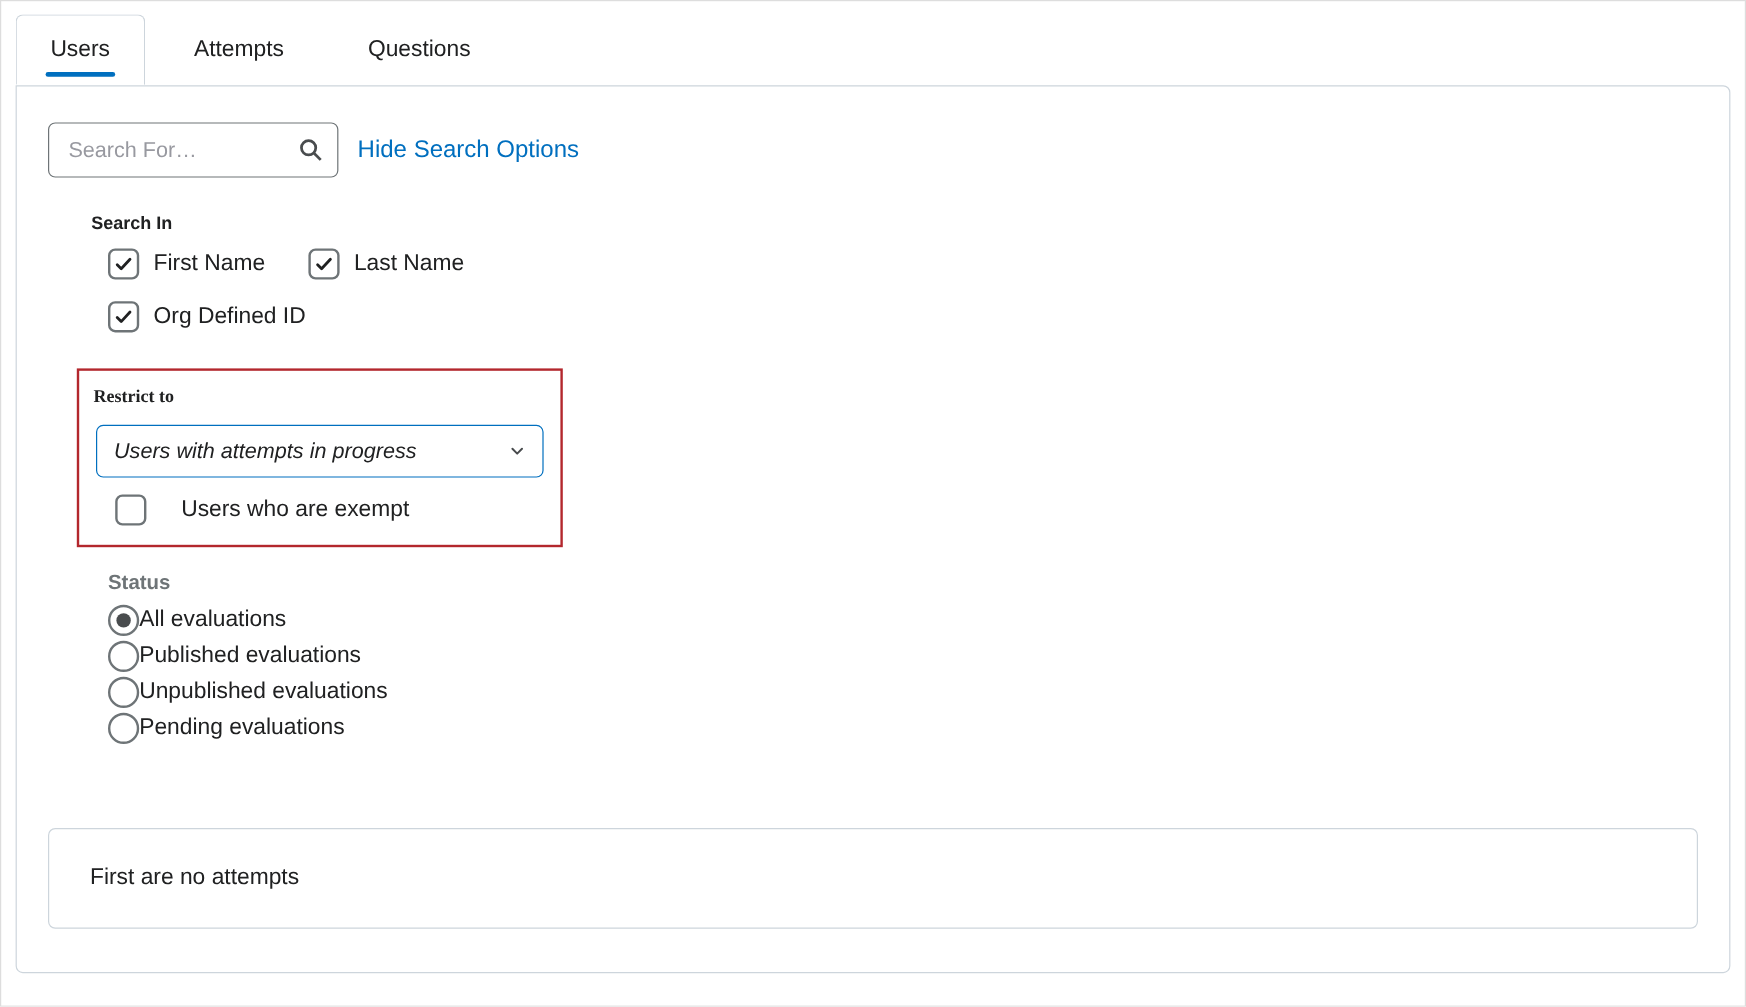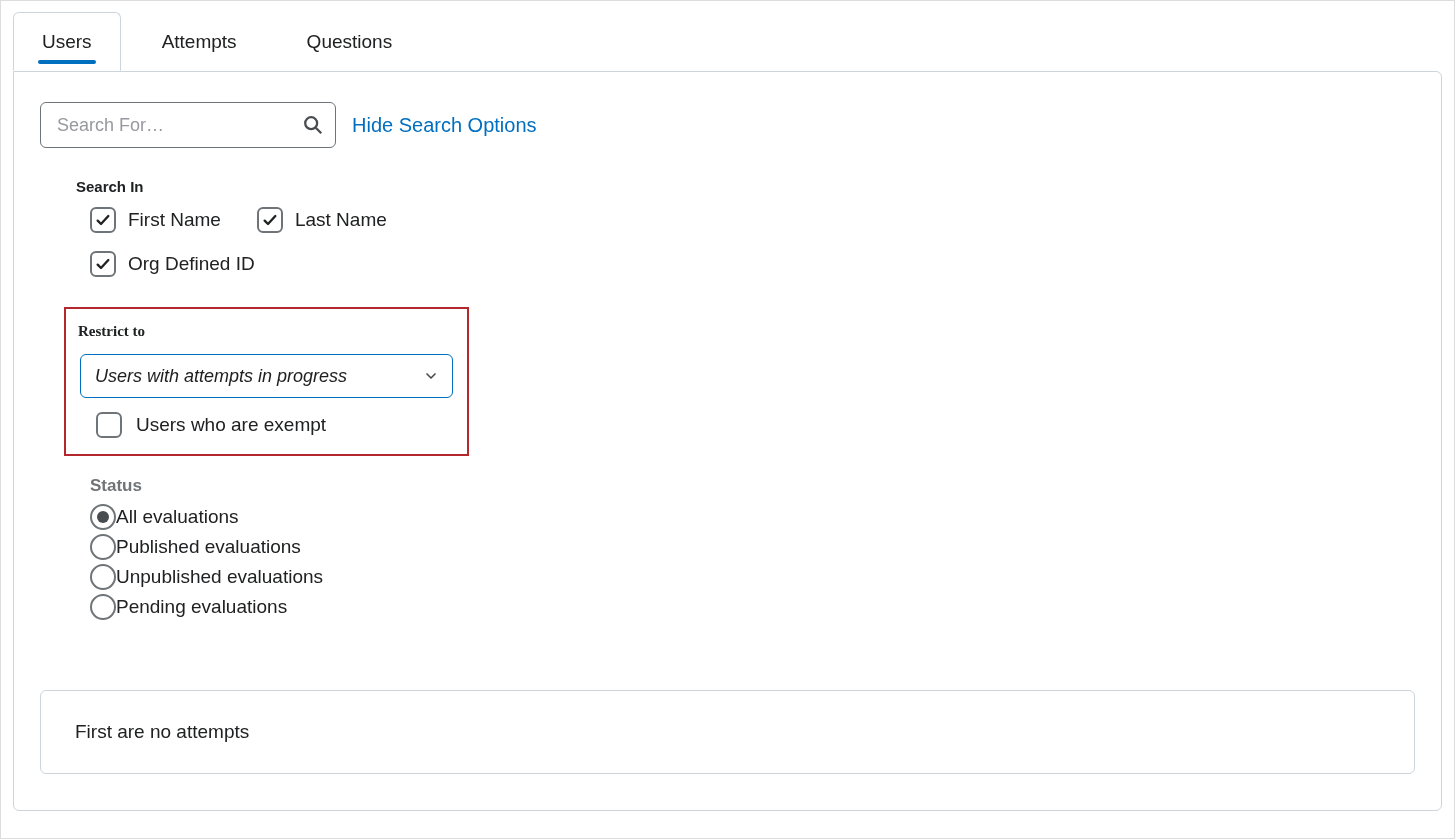"Search For…" .search-wrap { width: 296px -> 242px }
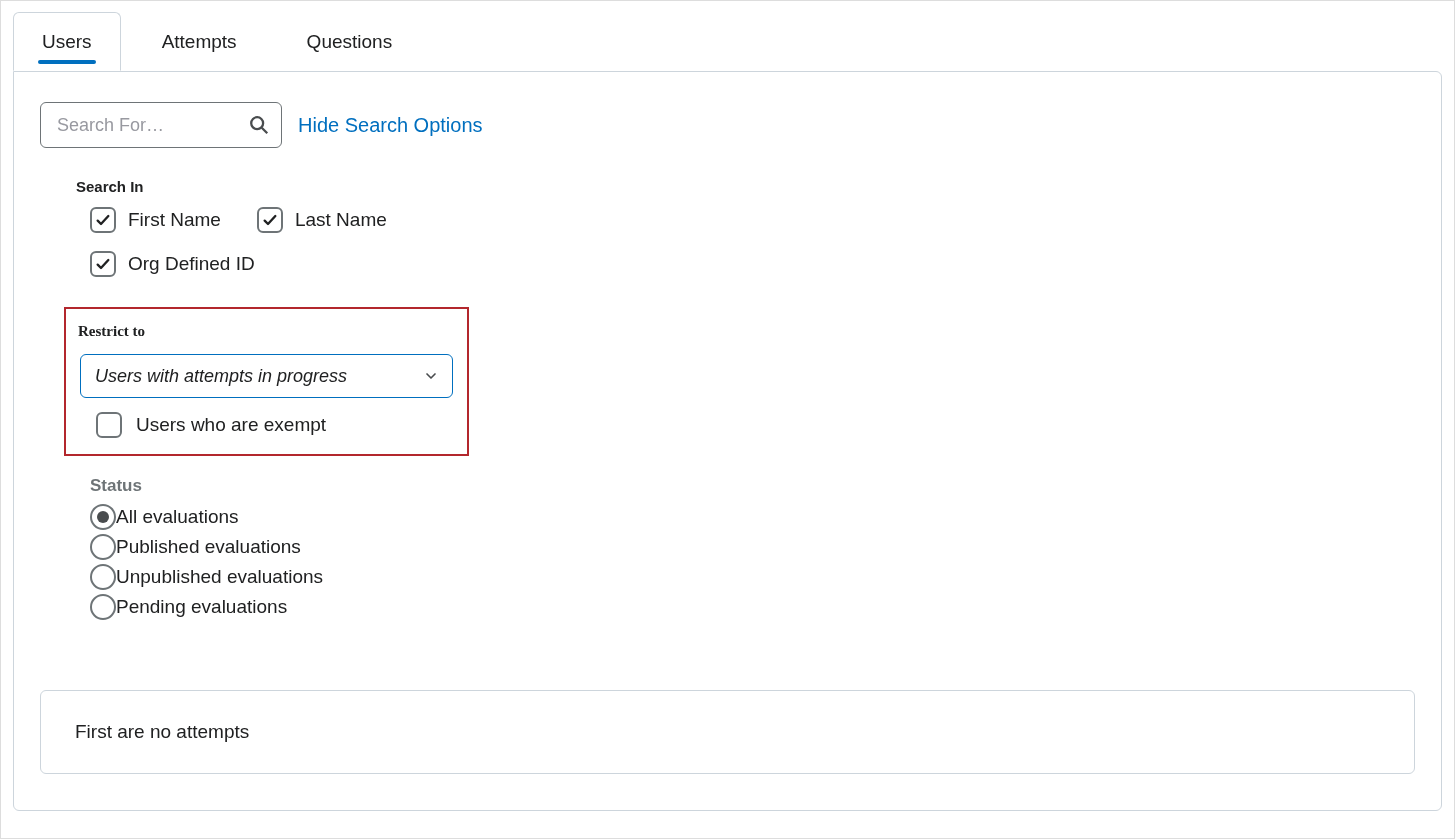"Users who are exempt" .exempt-row { gap: 14px -> 29px }
